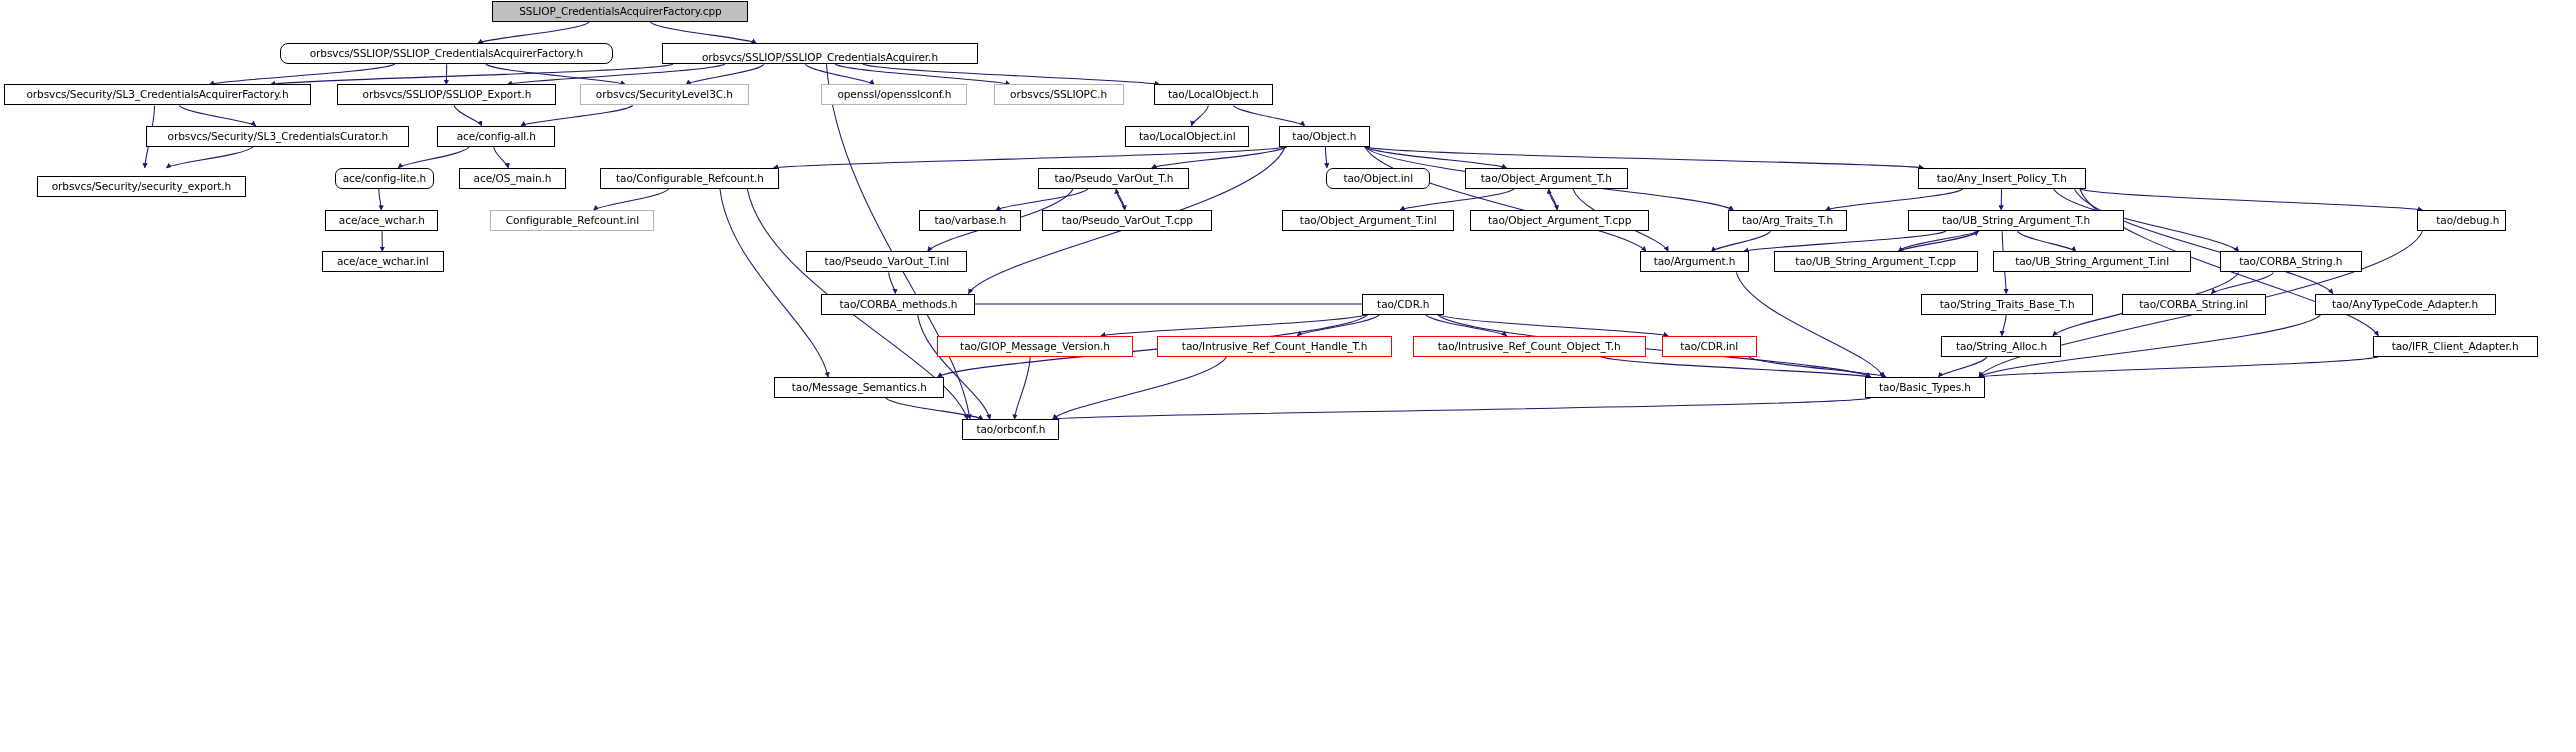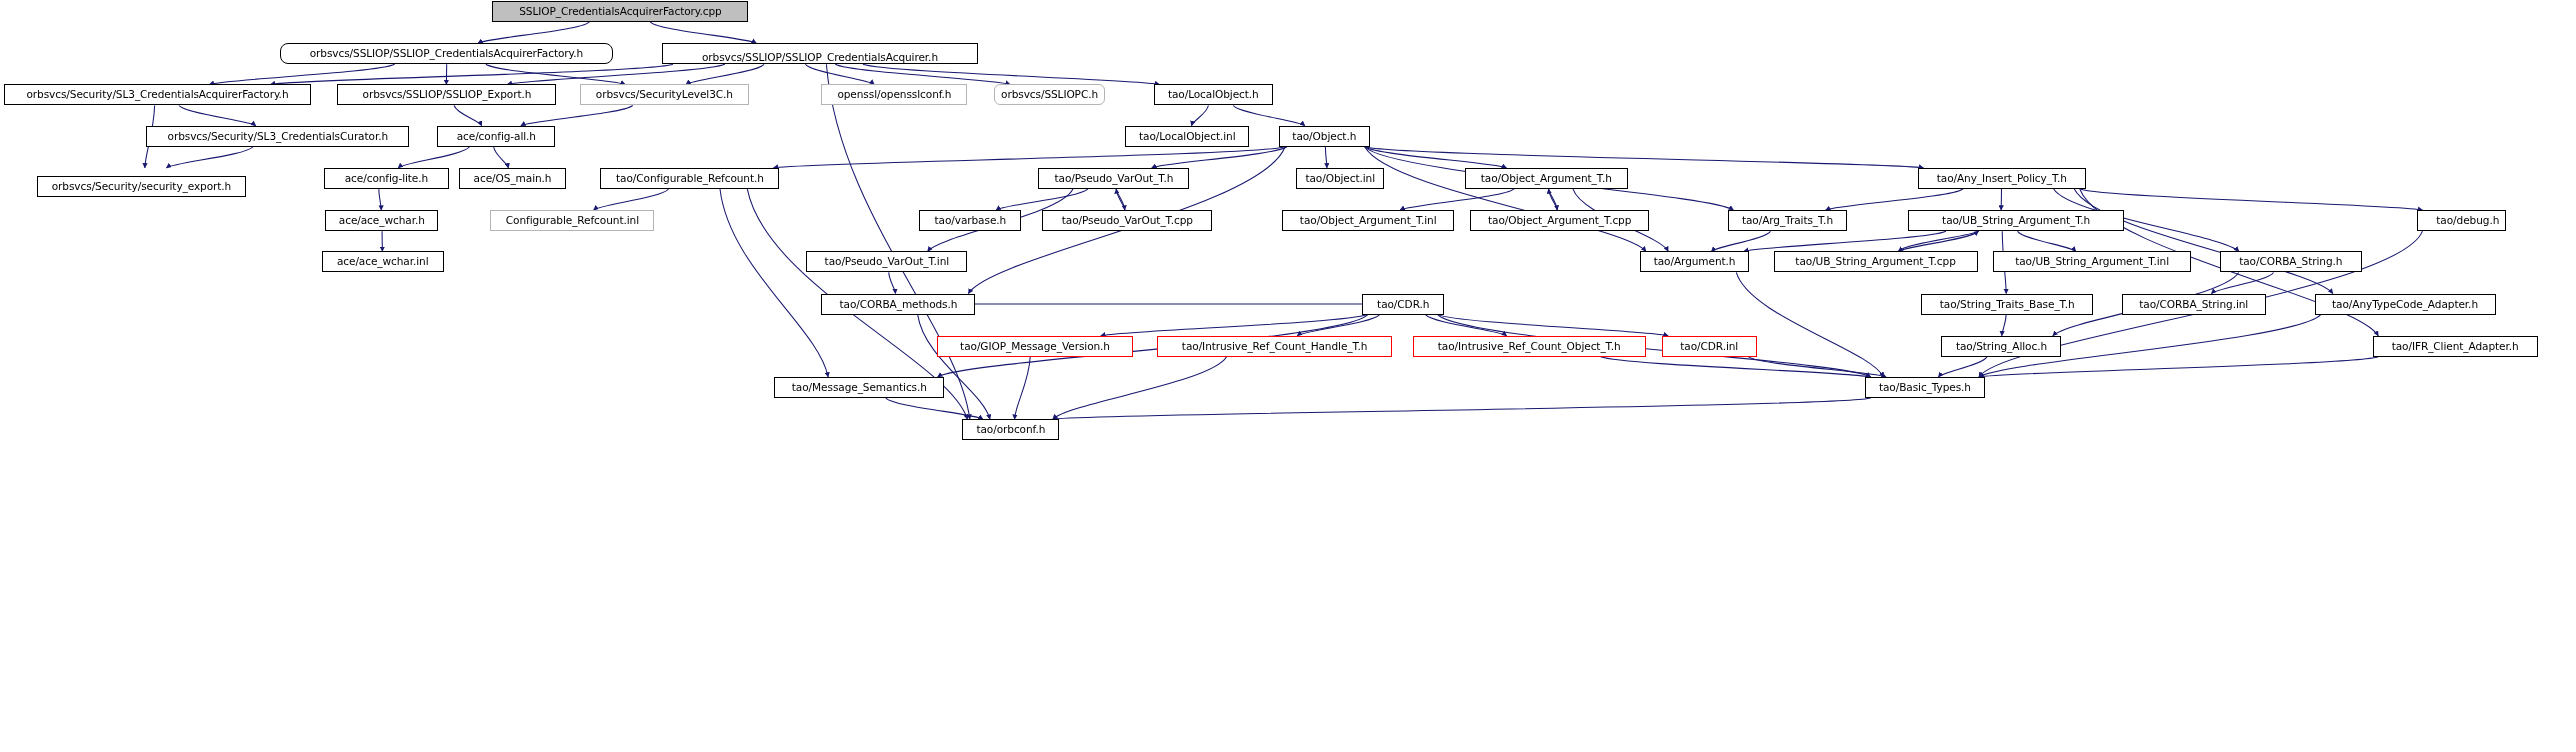"orbsvcs/SSLIOPC.h" div.node { border-radius: 6px -> none; width: 111px -> 130px }
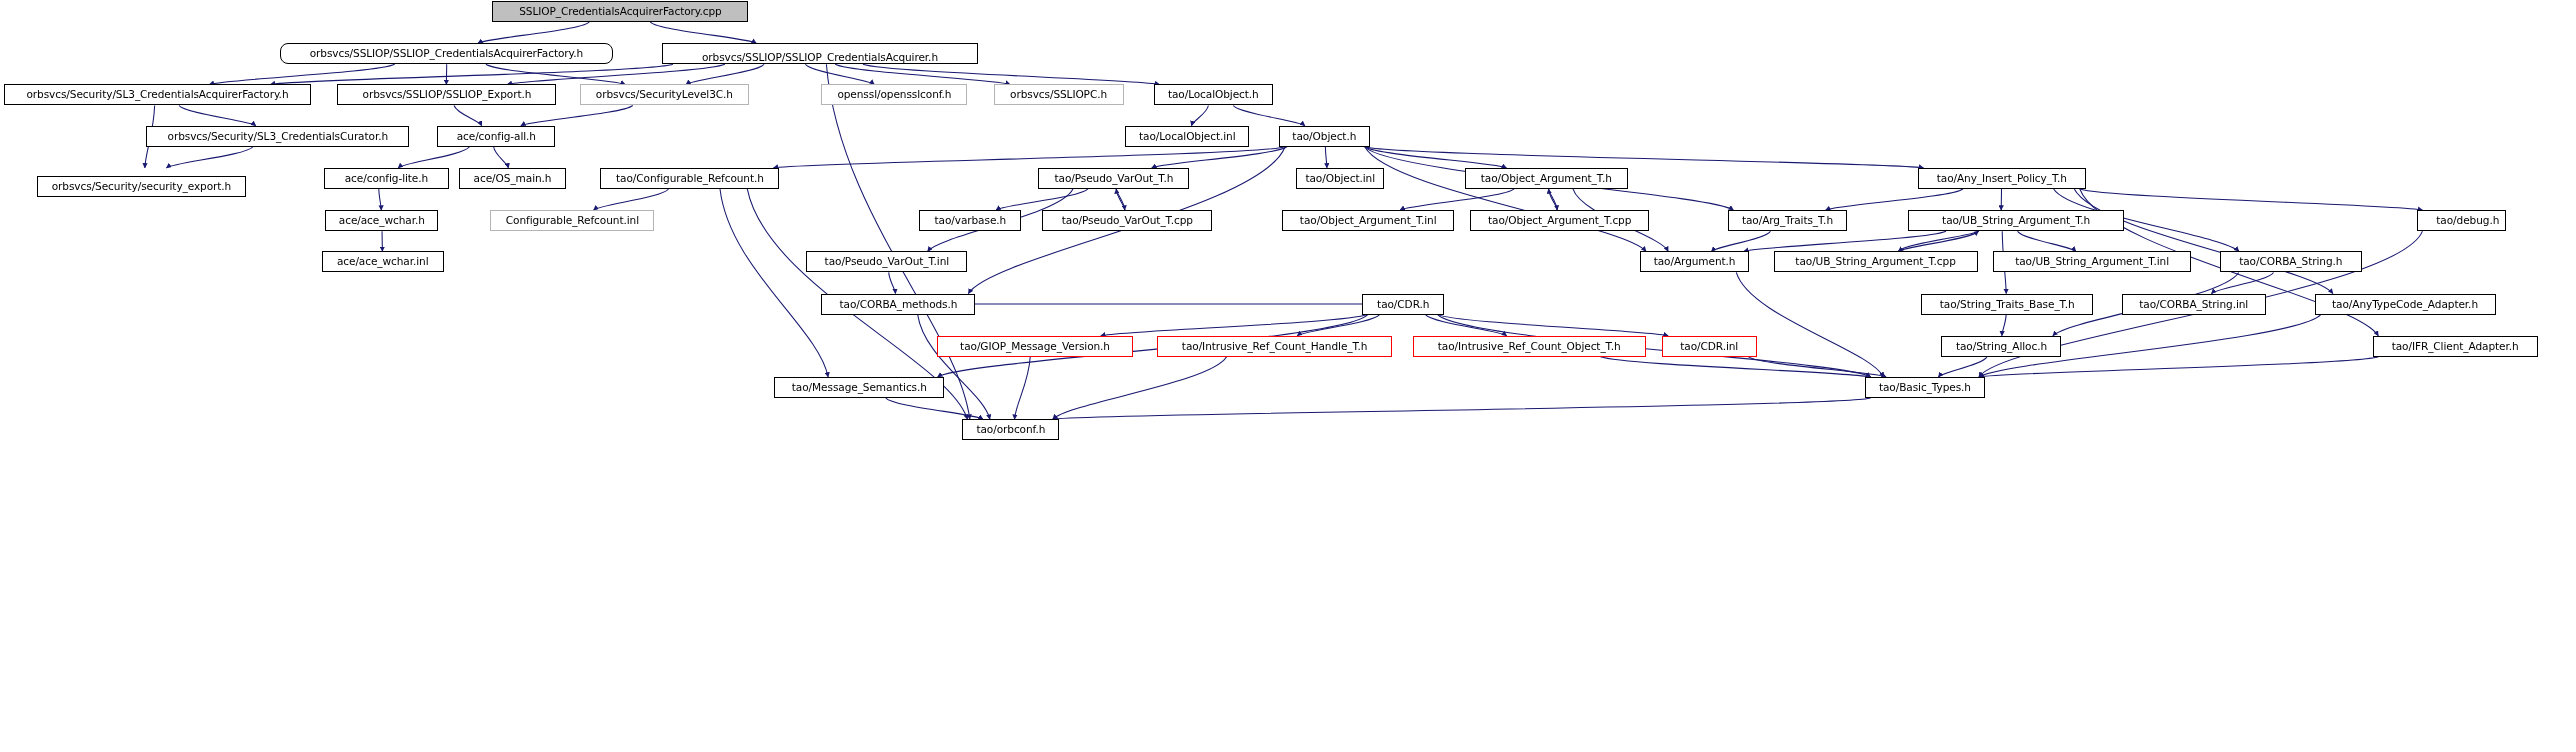"ace/config-lite.h" div.node { border-radius: none -> 7px; left: 324px -> 335px; width: 125px -> 99px }
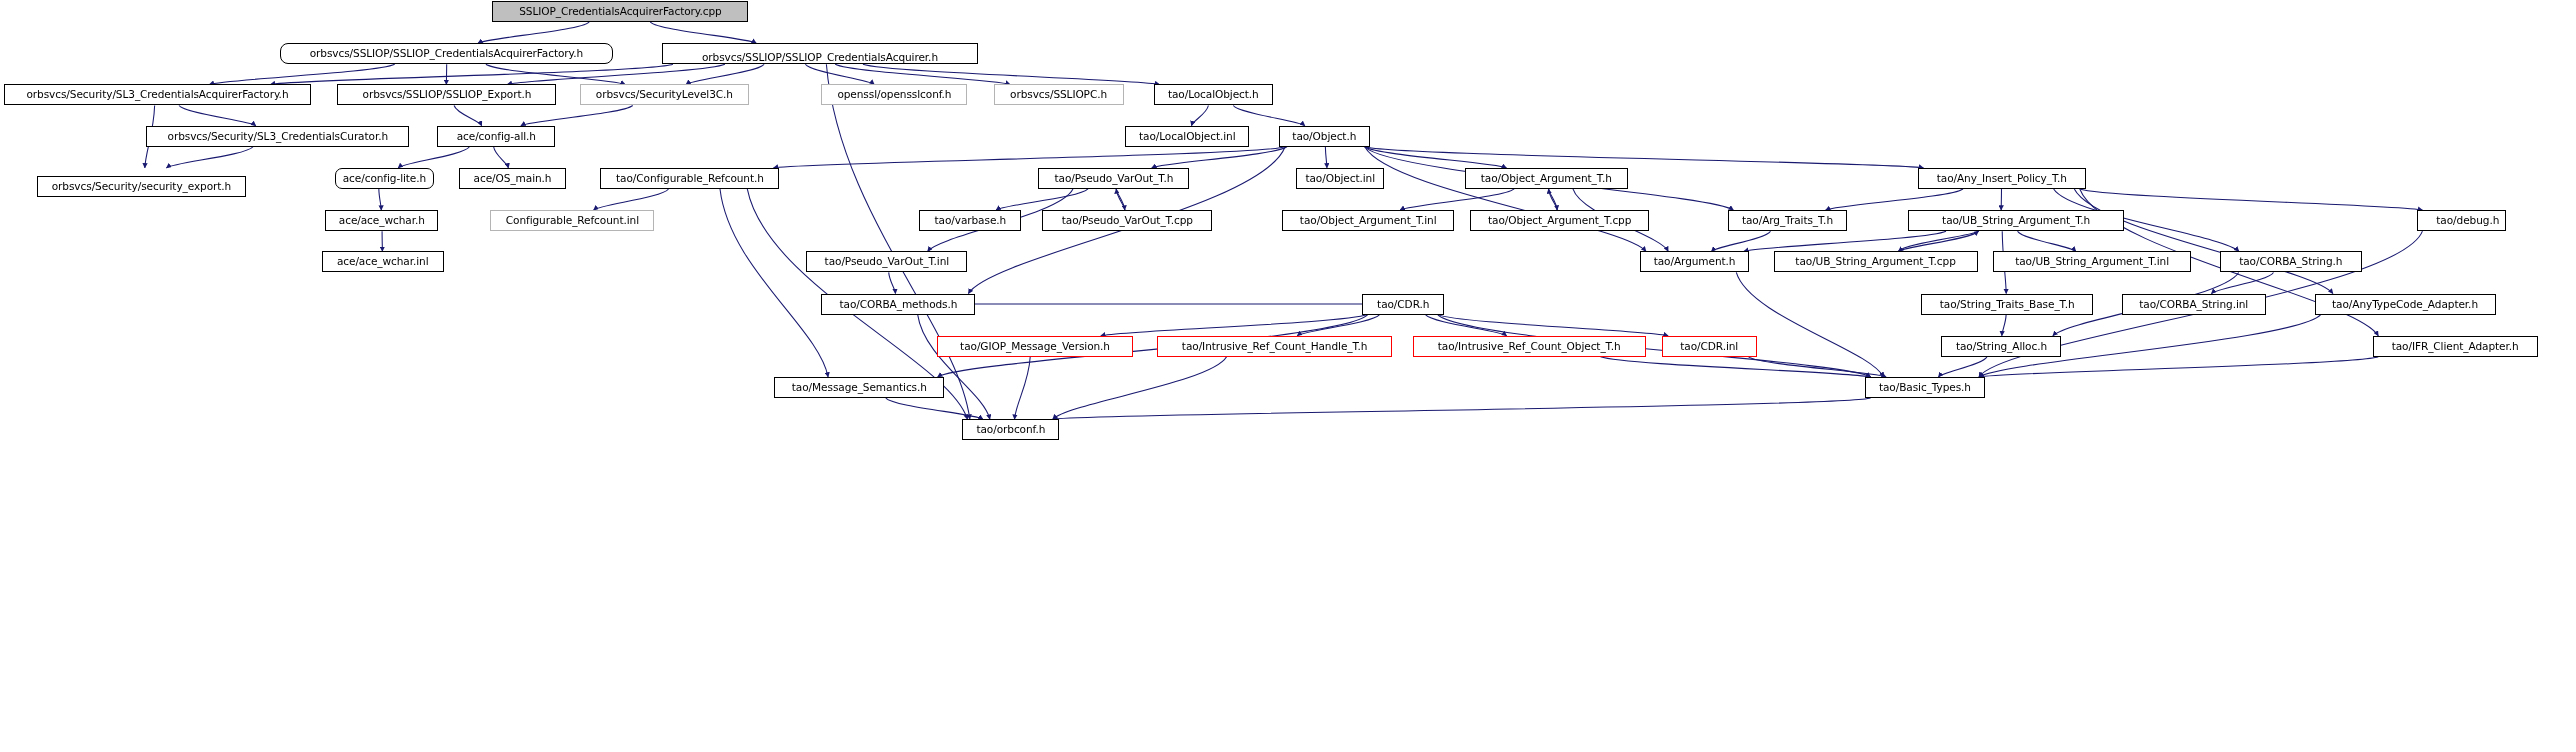"tao/Object.inl" div.node { border-radius: none -> 7px; left: 1296px -> 1326px; width: 88px -> 104px }
